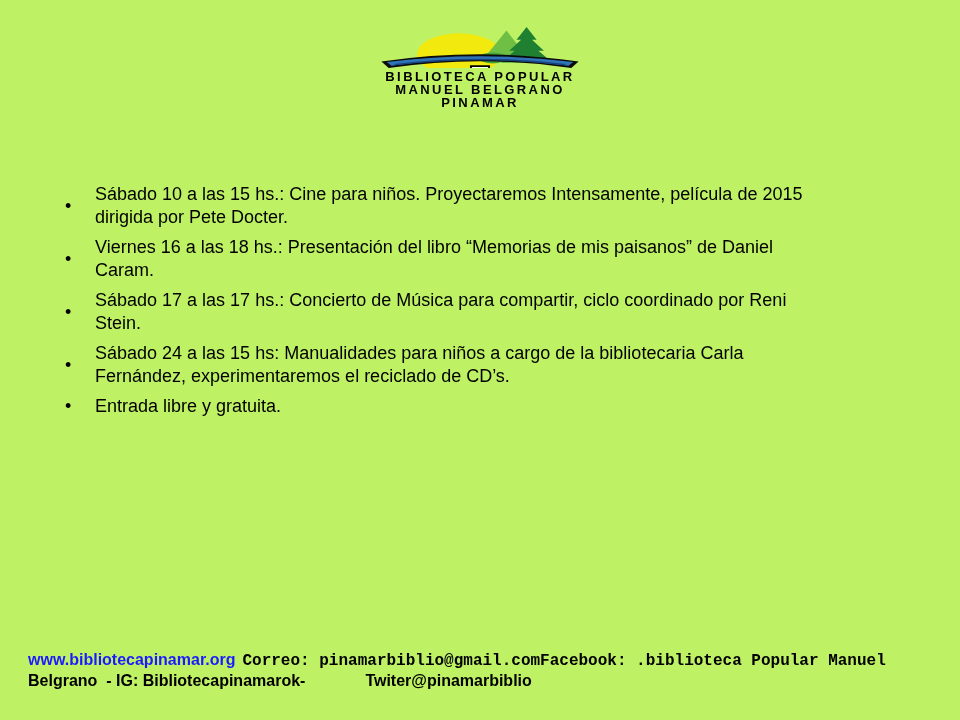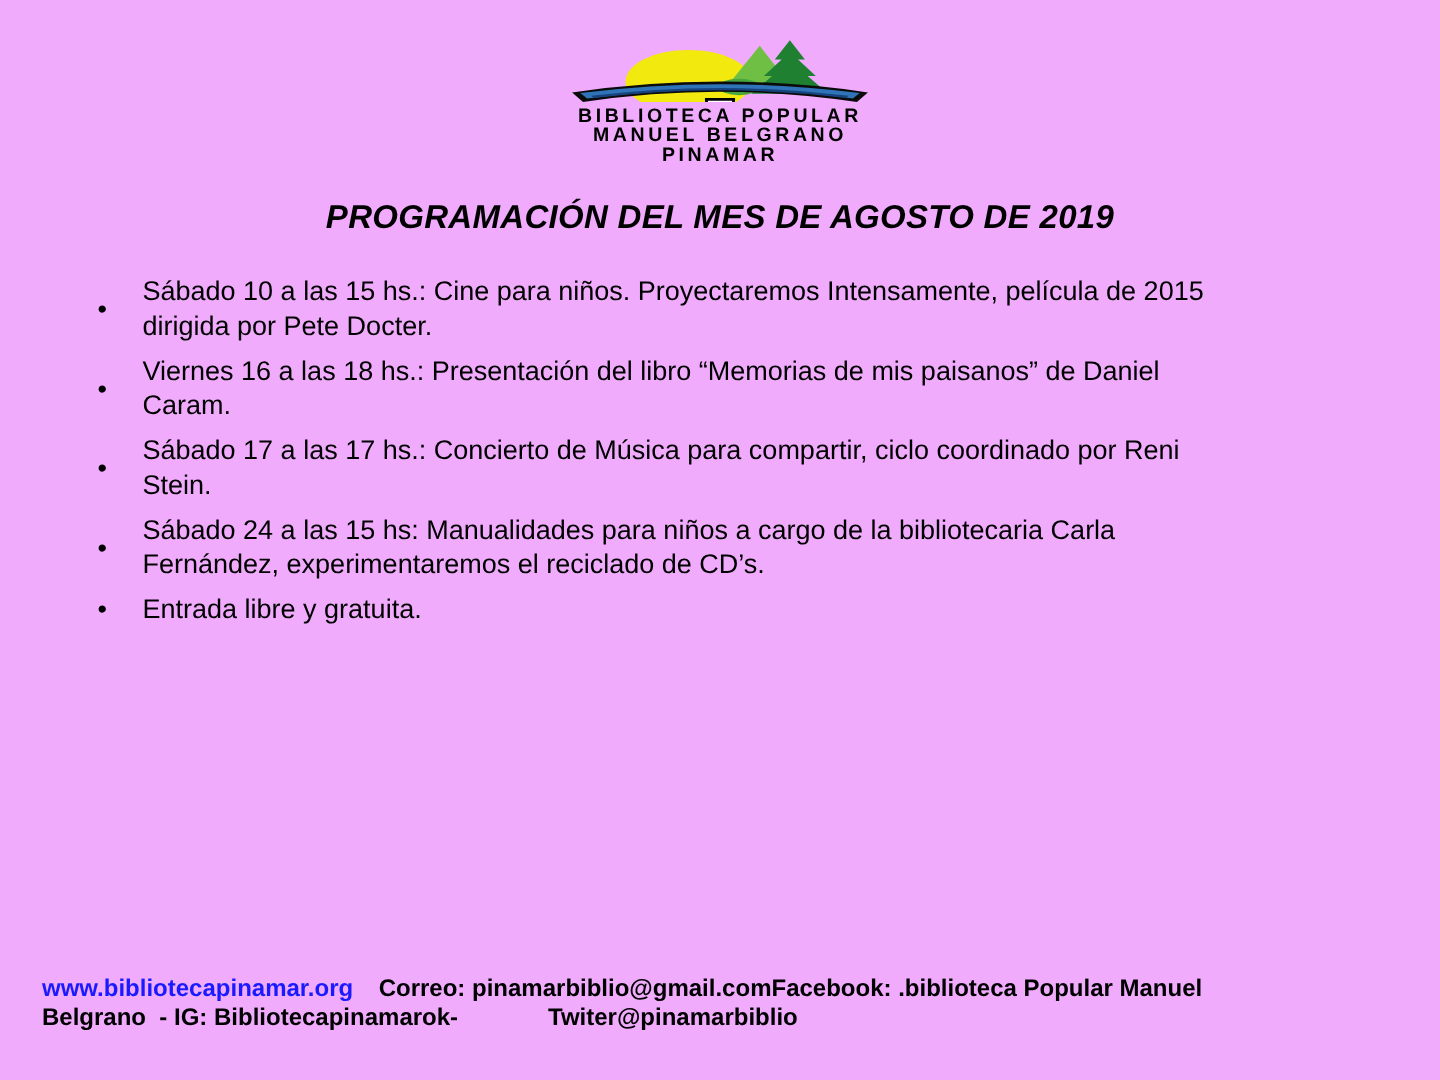"BIBLIOTECA POPULAR" .slide { background: #f0abfc -> #bef264 }
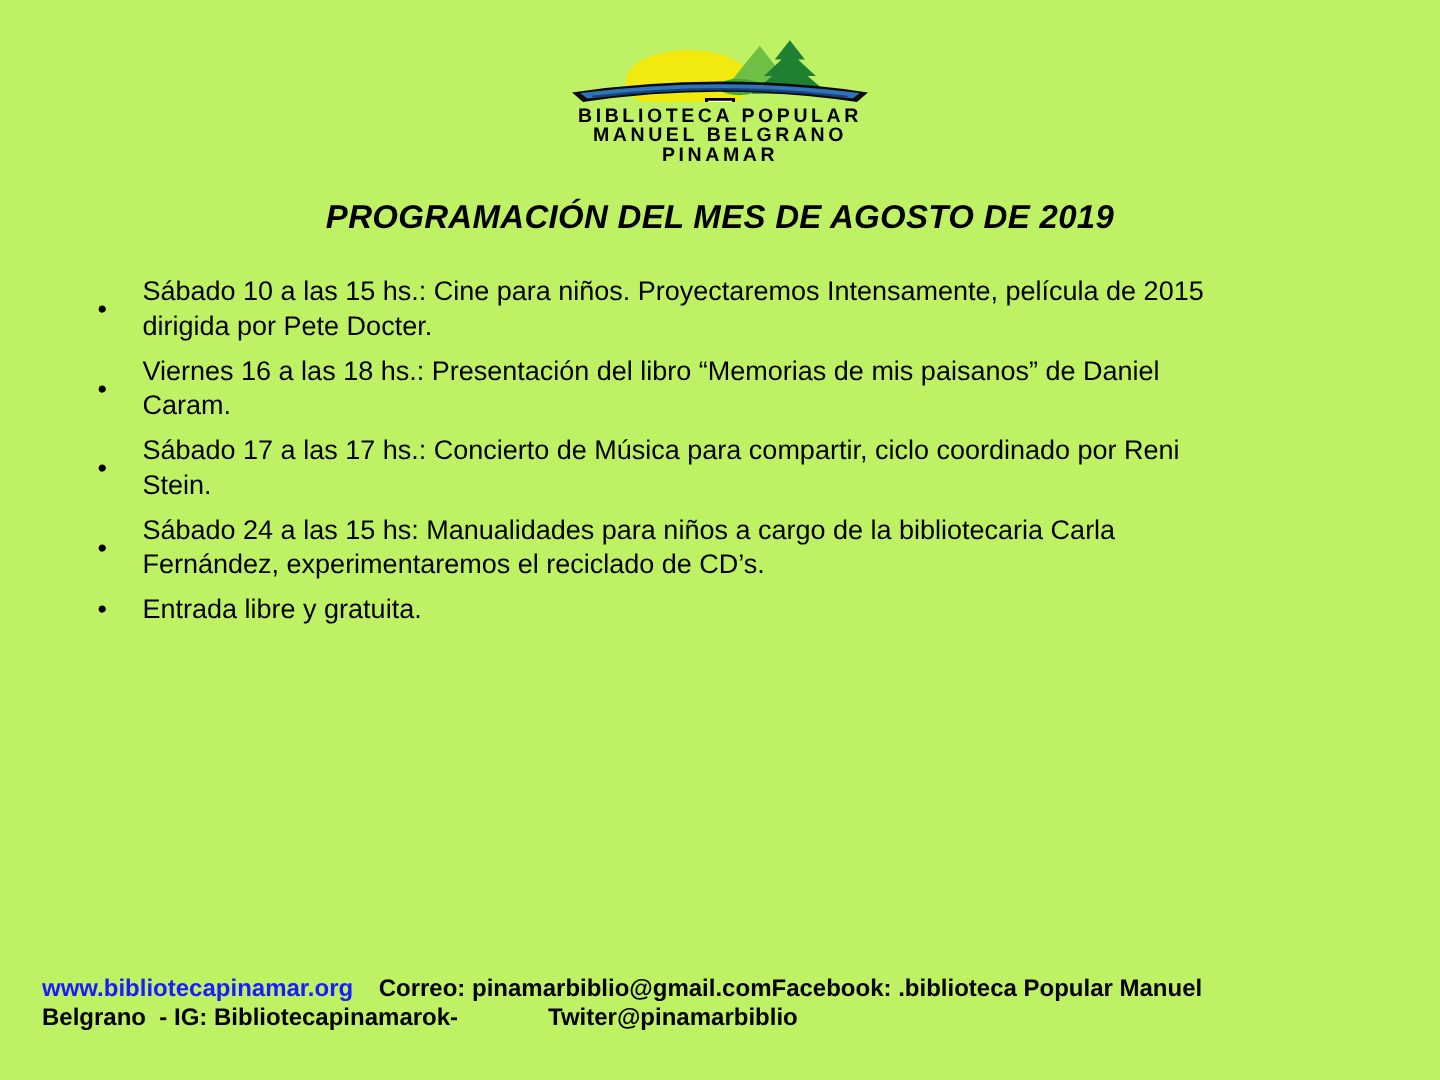"PROGRAMACIÓN DEL MES DE AGOSTO" h1.title { html: <h1>PROGRAMACIÓN DEL MES DE AGOSTO DE 2019</h1> -> none }
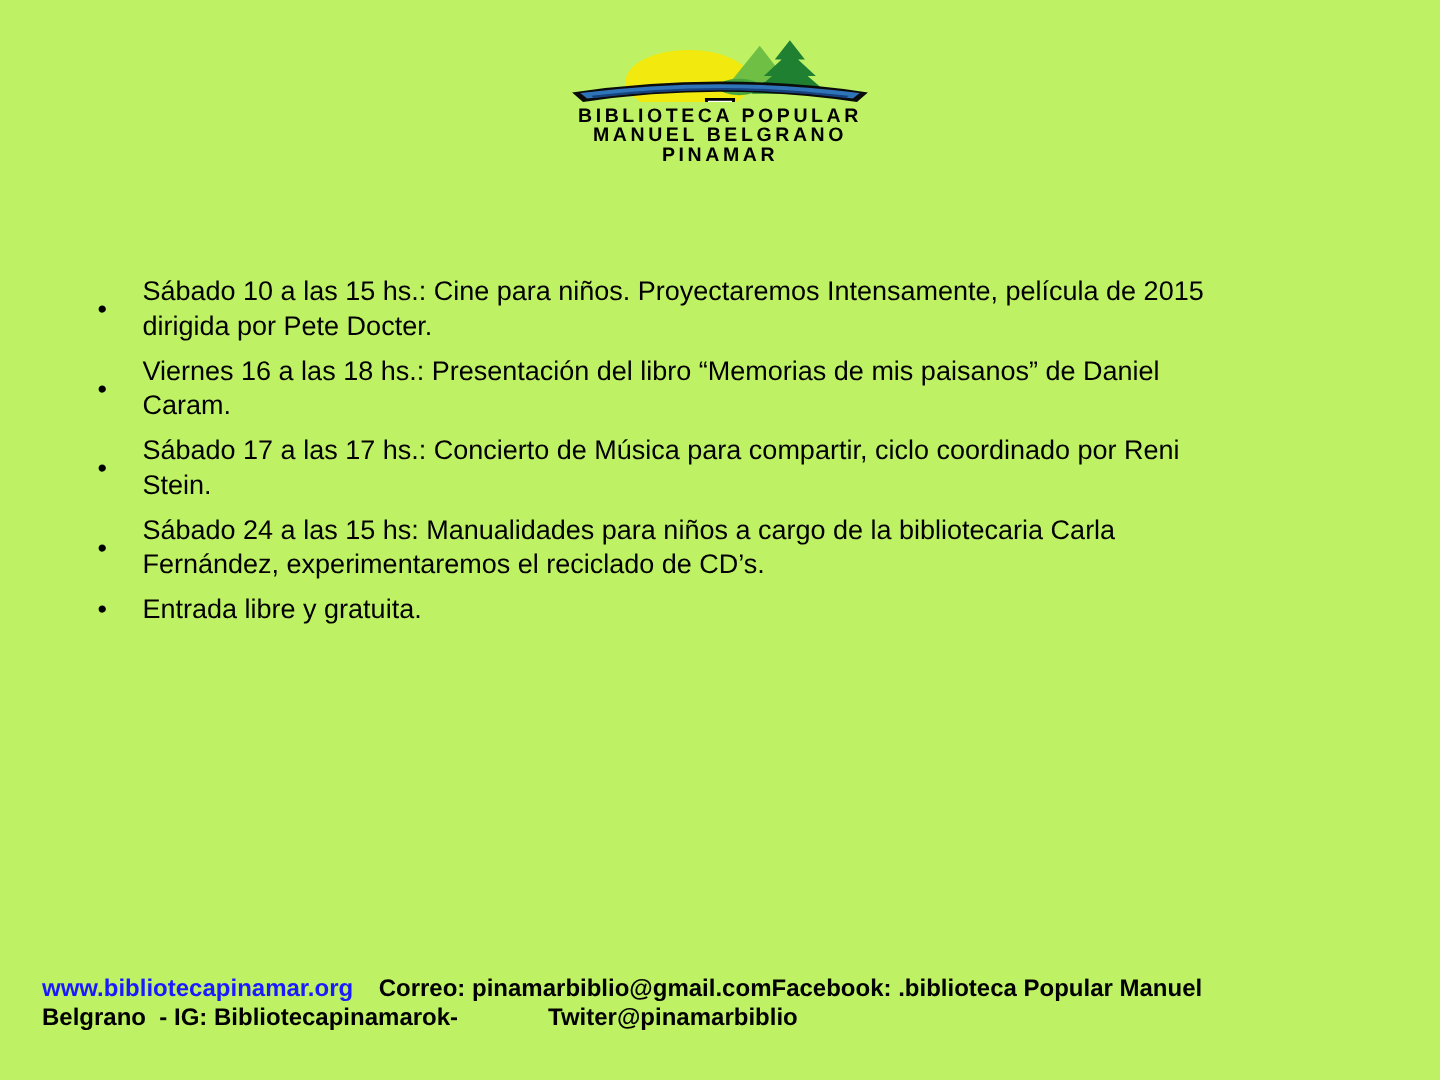"Correo: pinamarbiblio@gmail.comFacebook:" .contacts-rest { font-family: none -> Liberation Mono, monospace; margin-left: 17px -> 7px }
